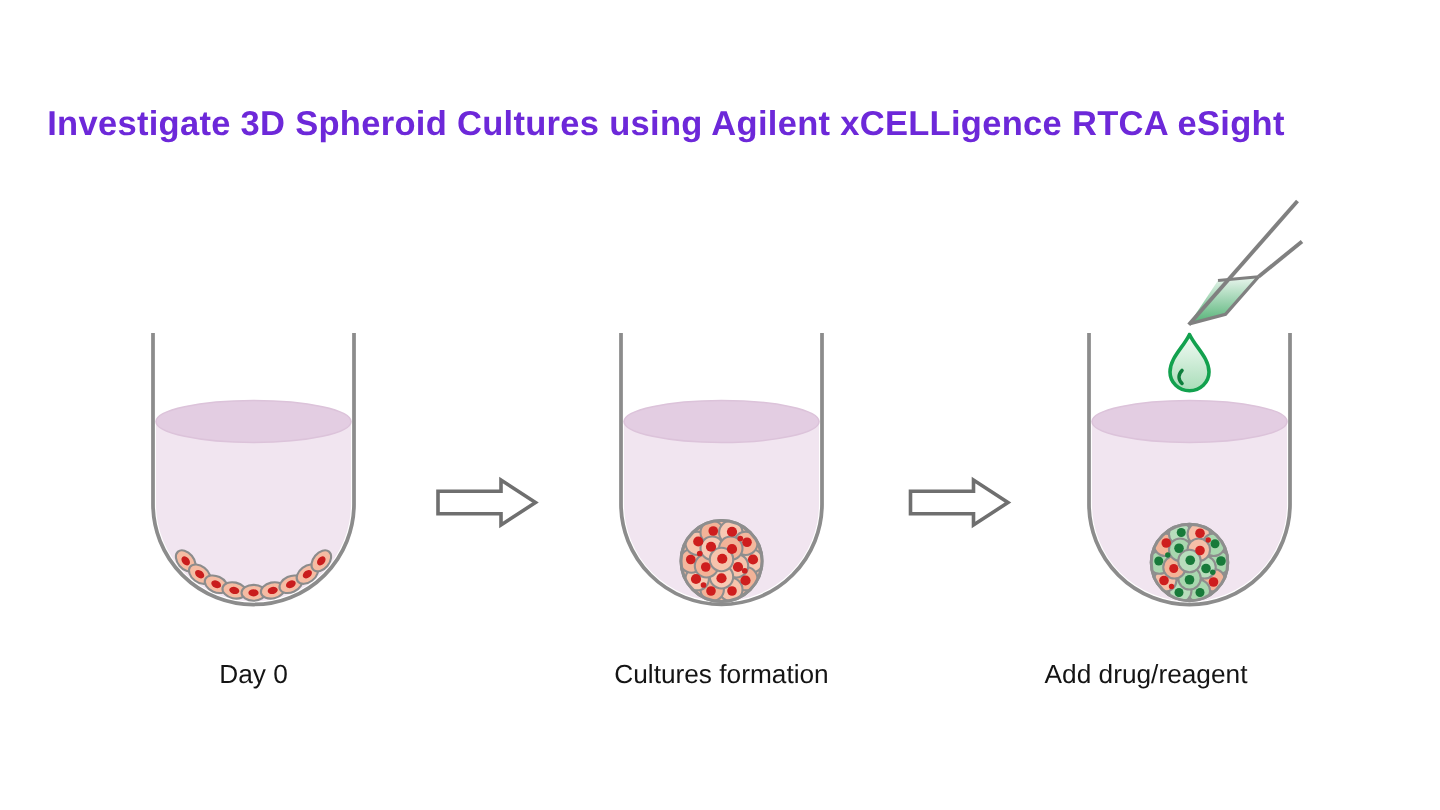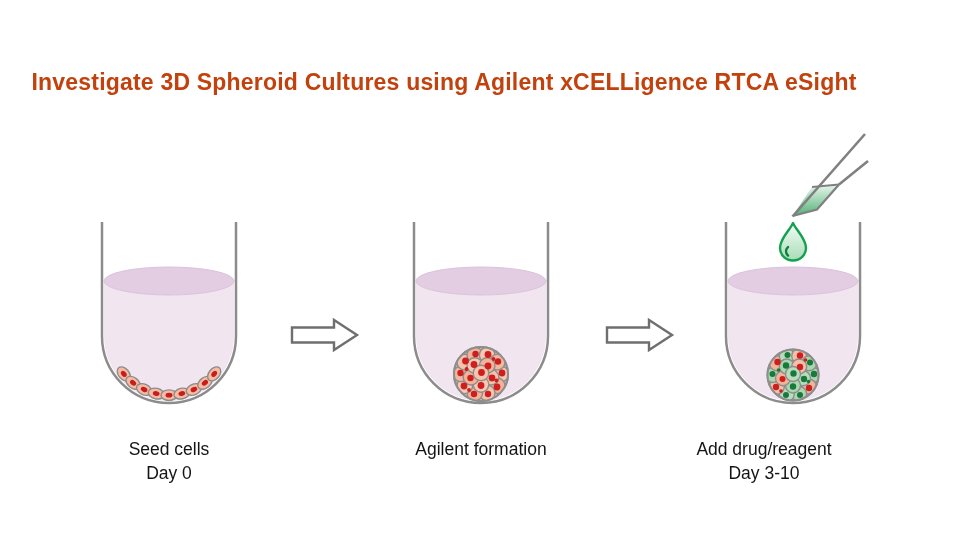"Investigate 3D Spheroid Cultures using" .title { color: #c2410c -> #6d28d9 }
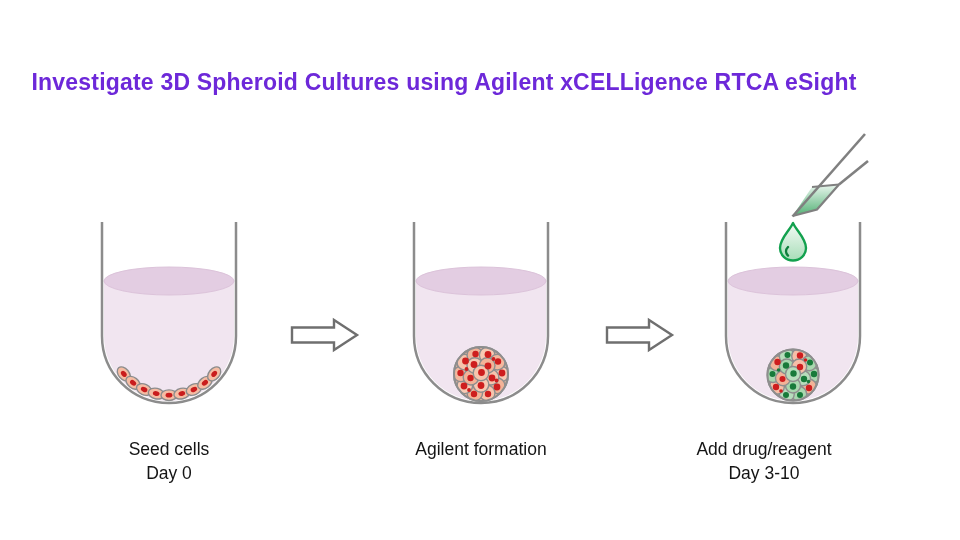"Seed cells" span { html: <span>Seed cells</span> -> none }
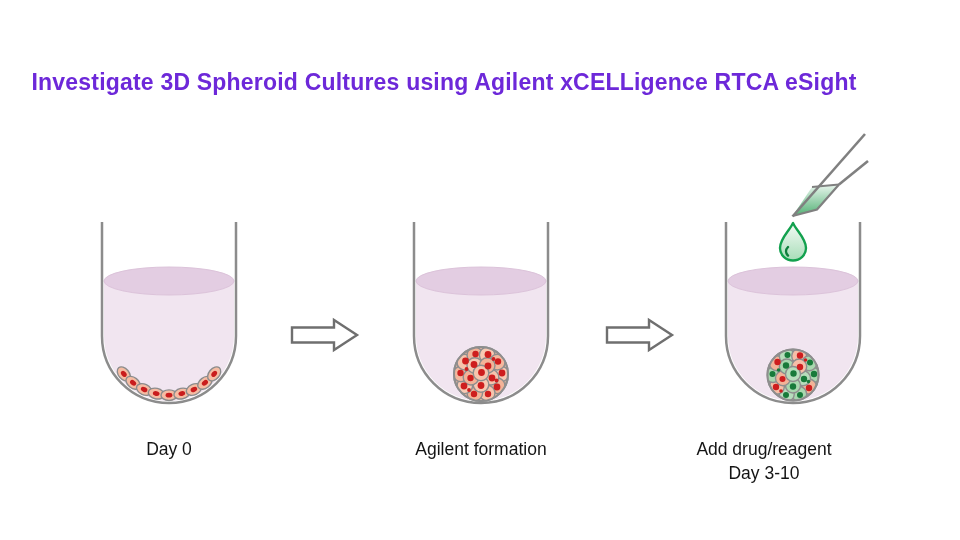"Agilent formation" span { text: Agilent -> Cultures }
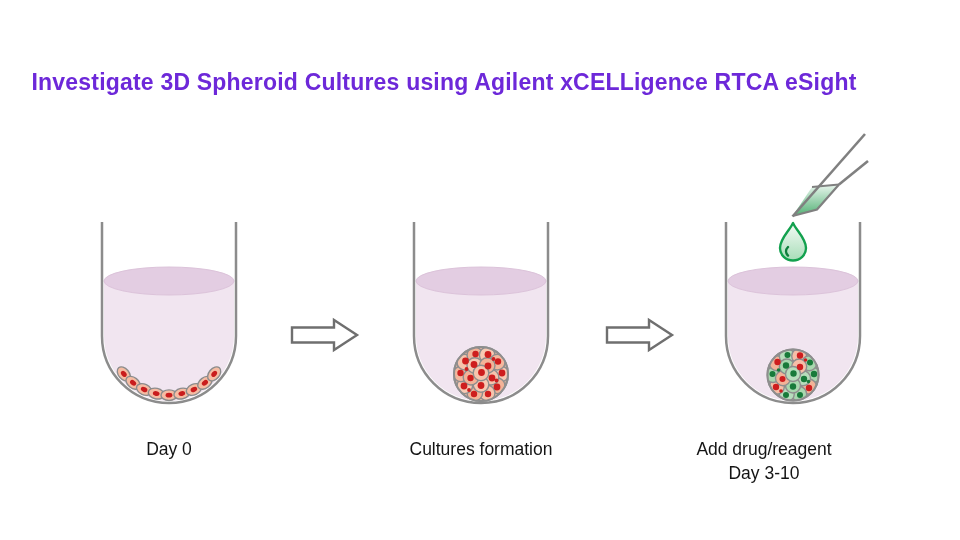"Day 3-10" span { html: <span>Day 3-10</span> -> none }
